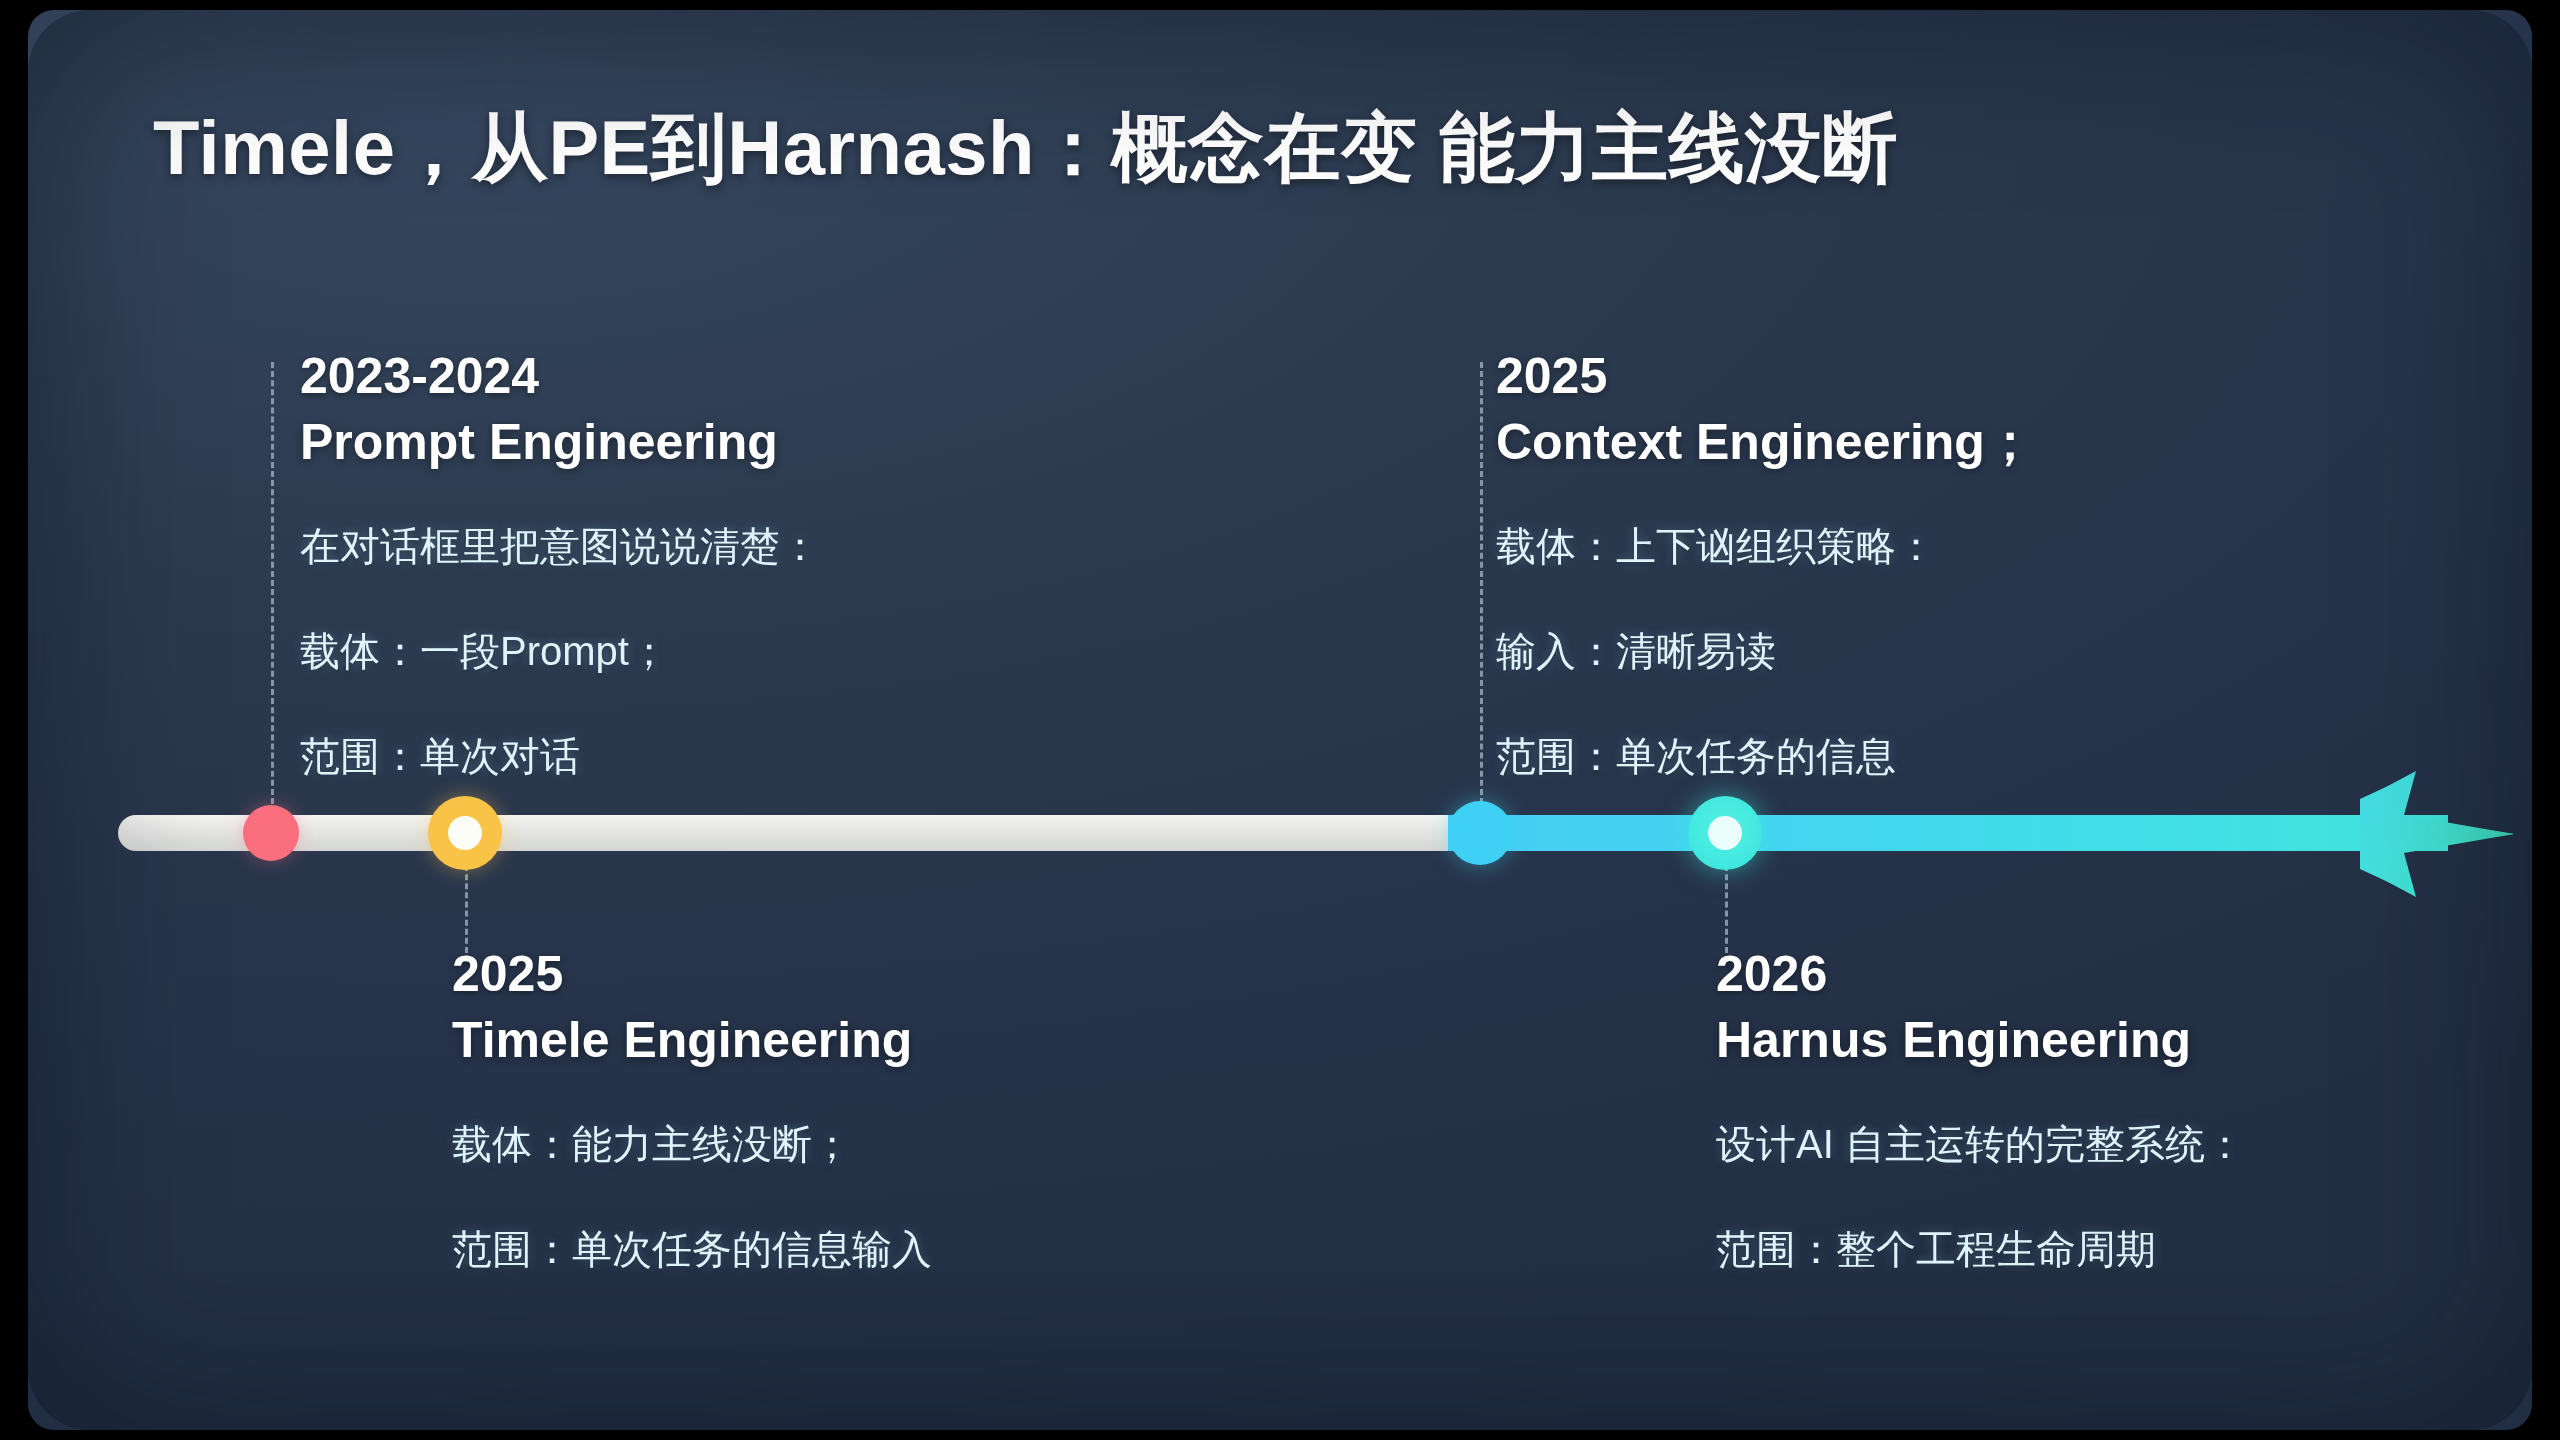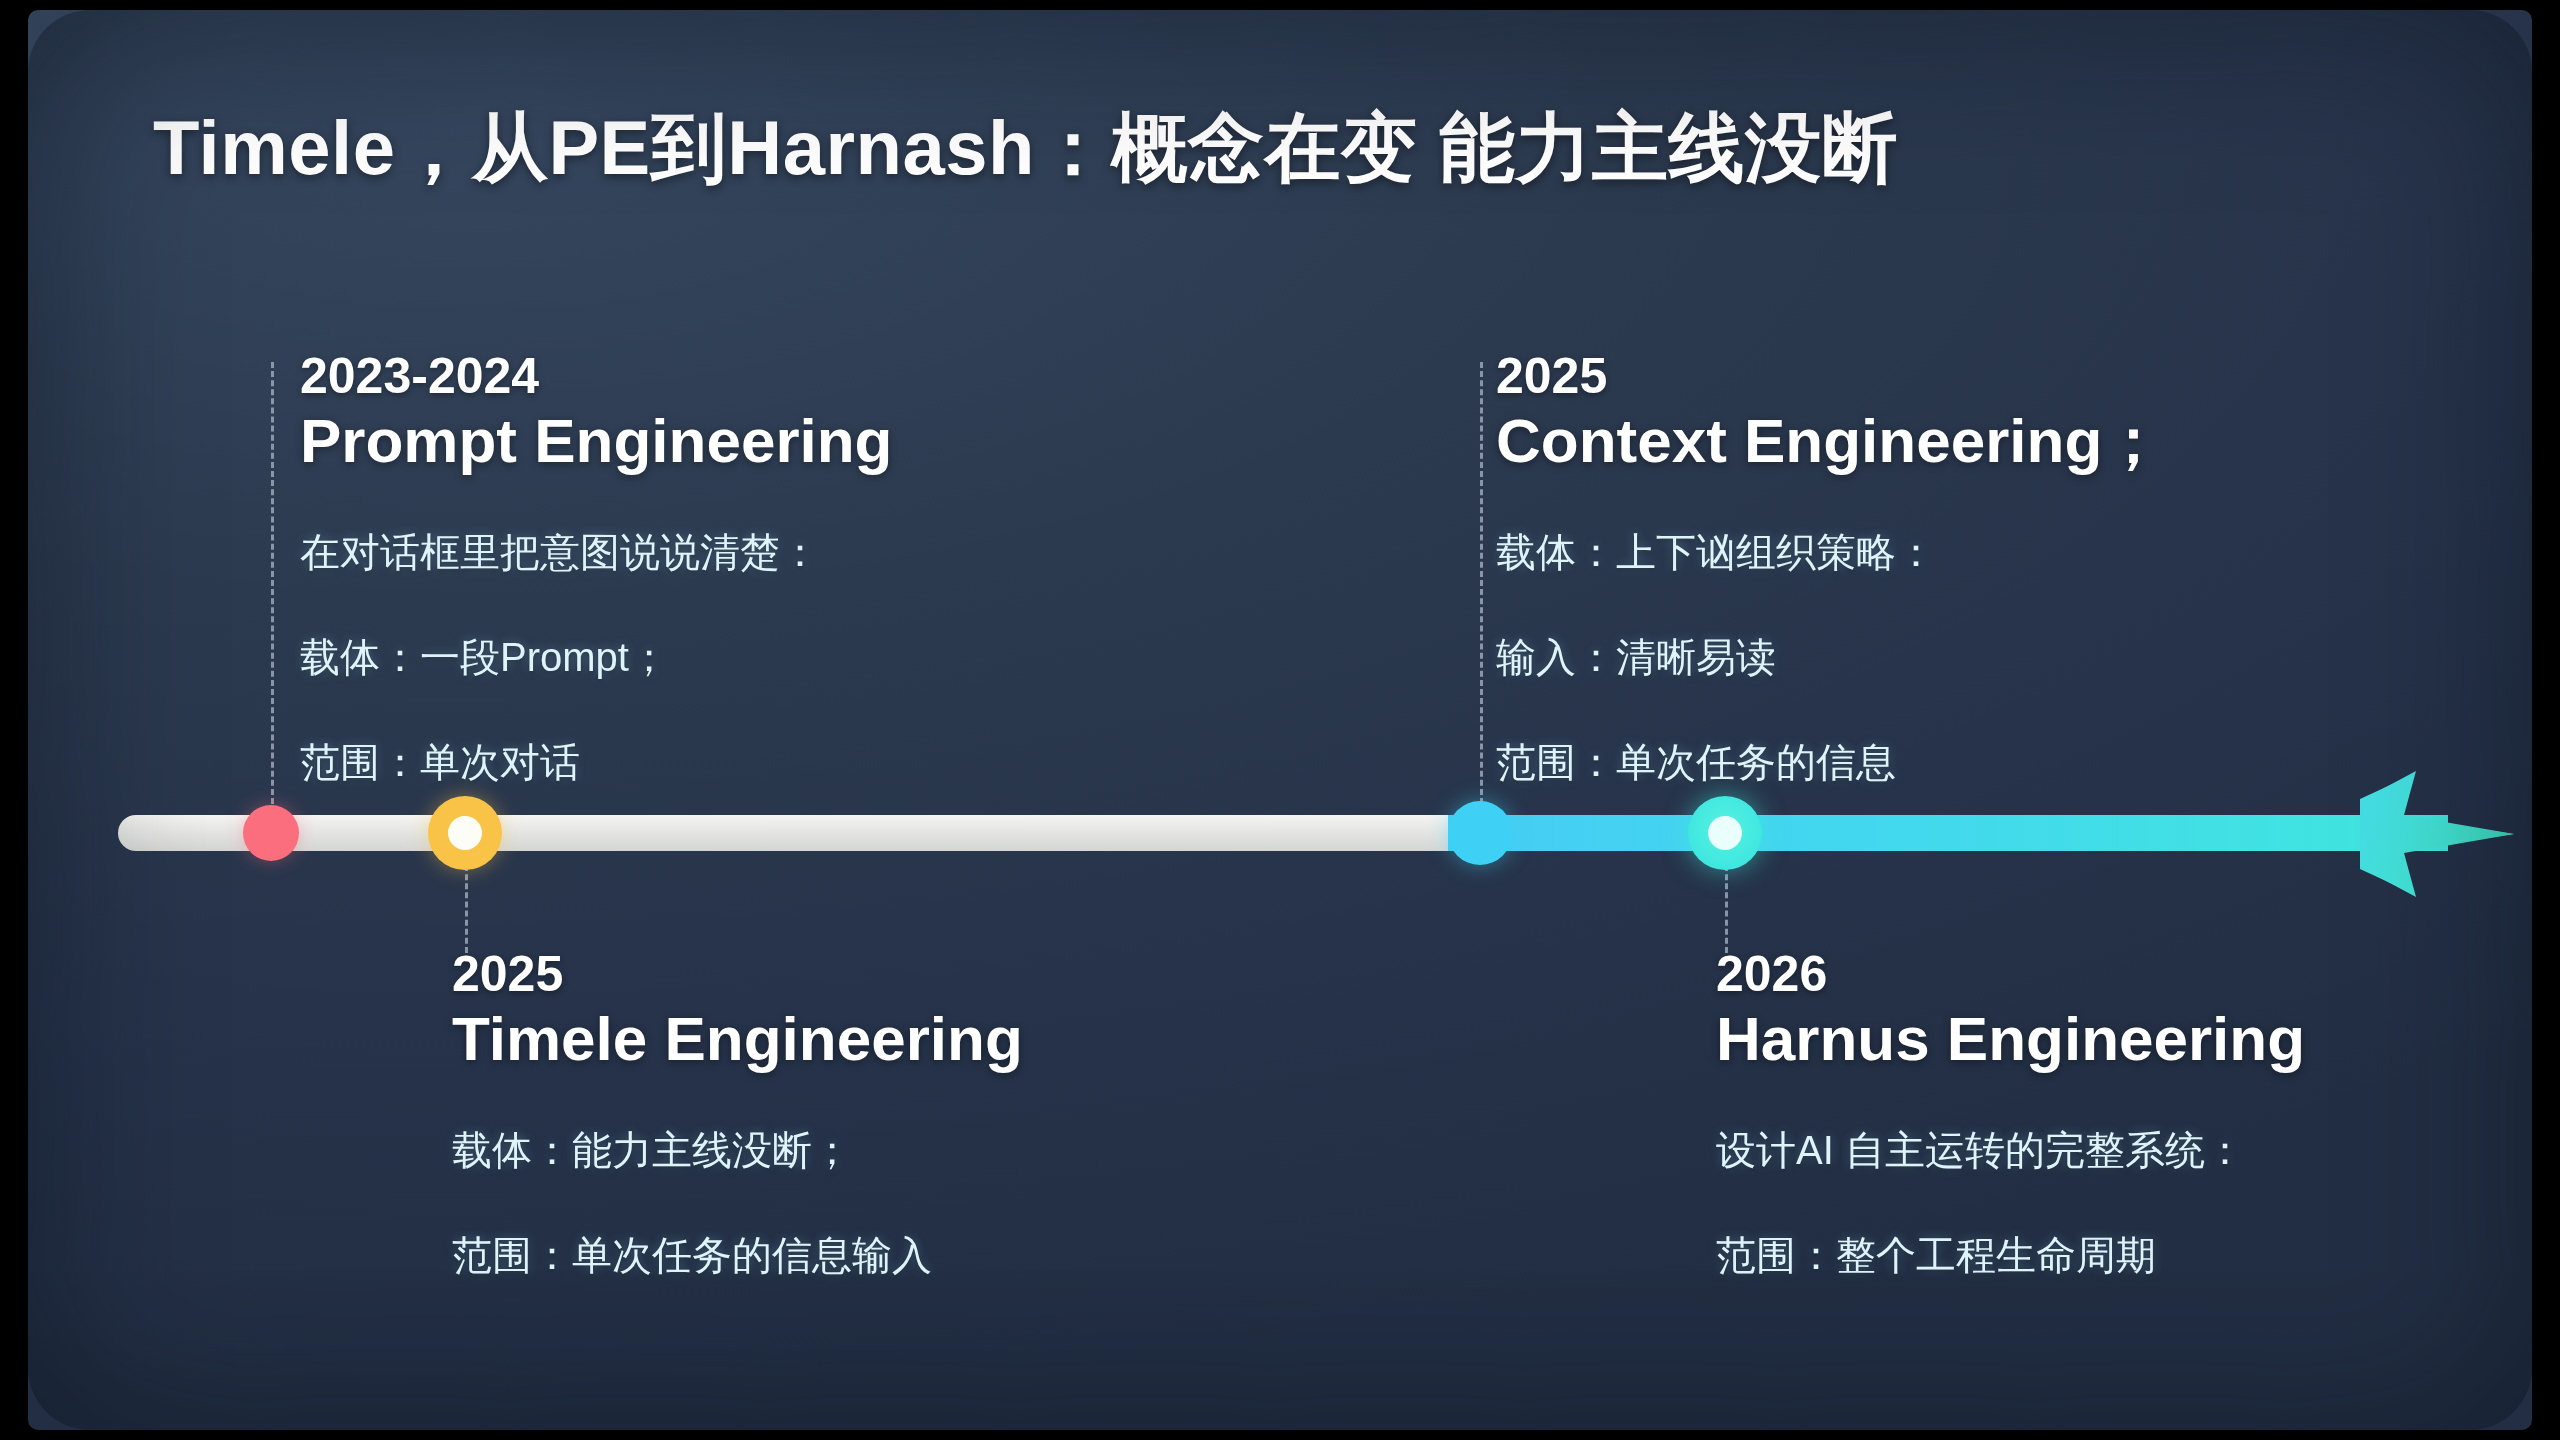"Timele，从PE到Harnash：概念在变 能力主线没断" #card { border-radius: 10px -> 26px }
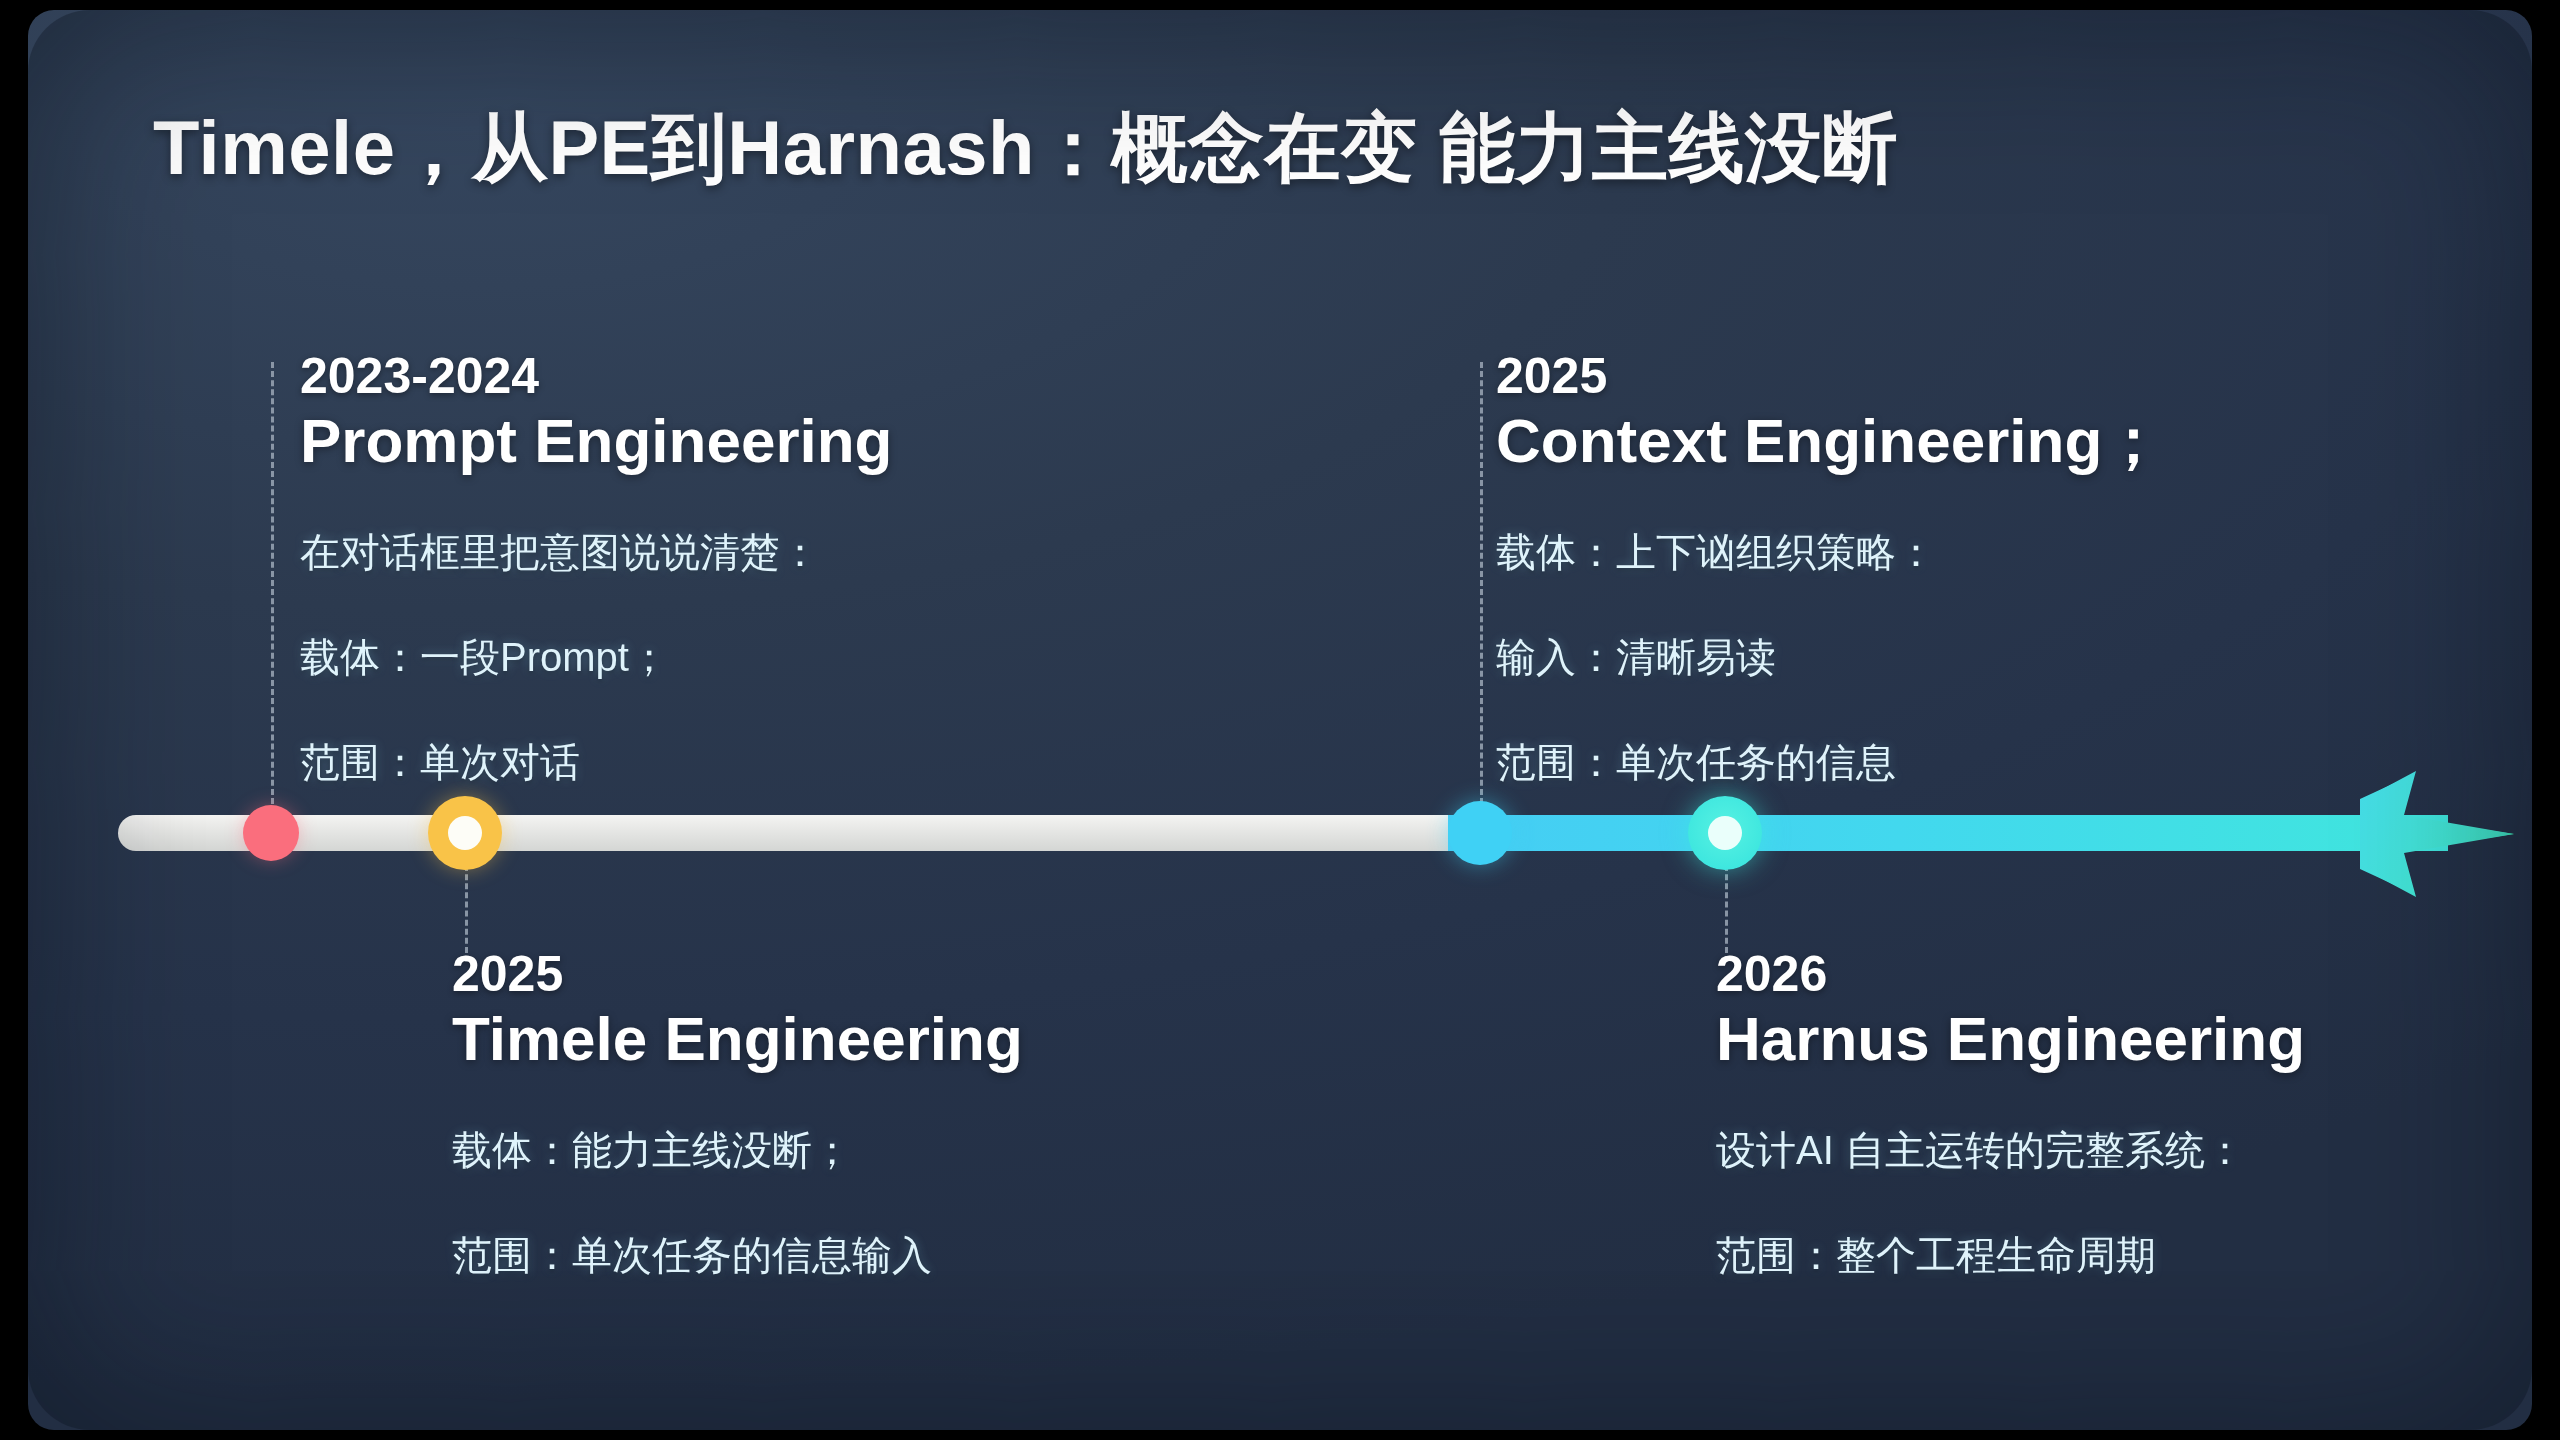"Prompt Engineering" .entry .name { font-size: 62px -> 50px; margin-top: none -> 8px }
